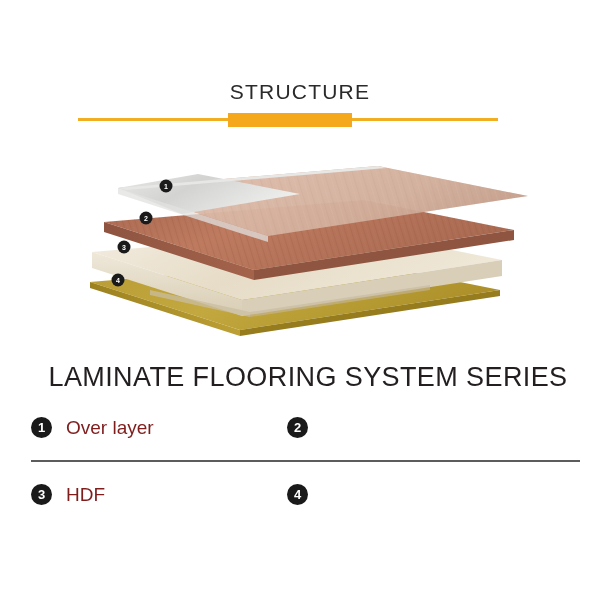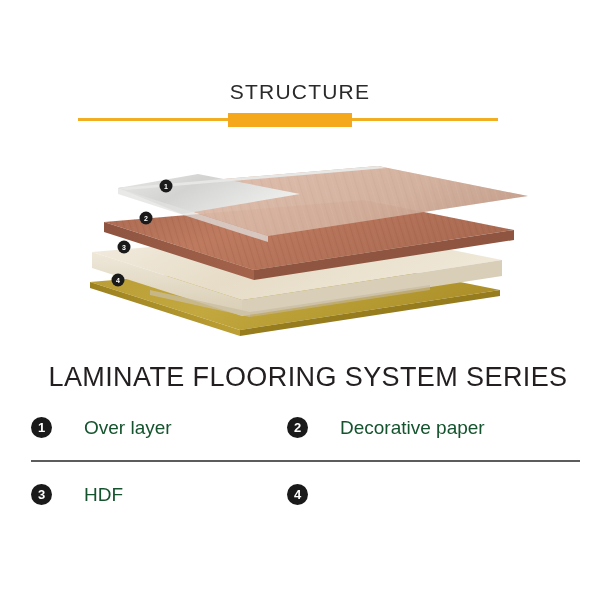"Over layer" .legend-label { color: #14532d -> #7f1d1d; margin-left: 32px -> 14px }
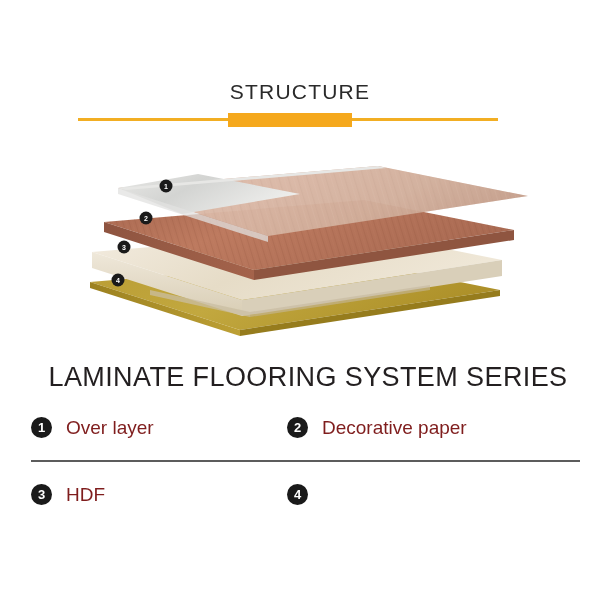"Decorative paper" div.legend-label { html: <div>Decorative paper</div> -> none }
